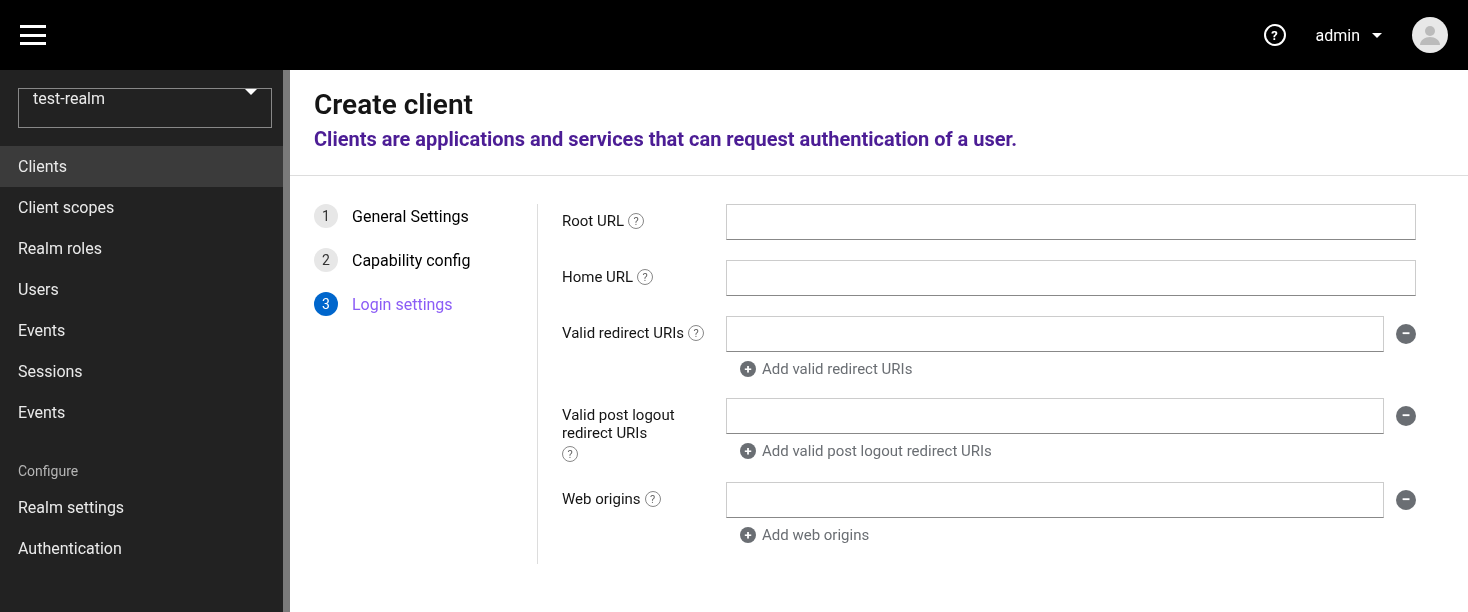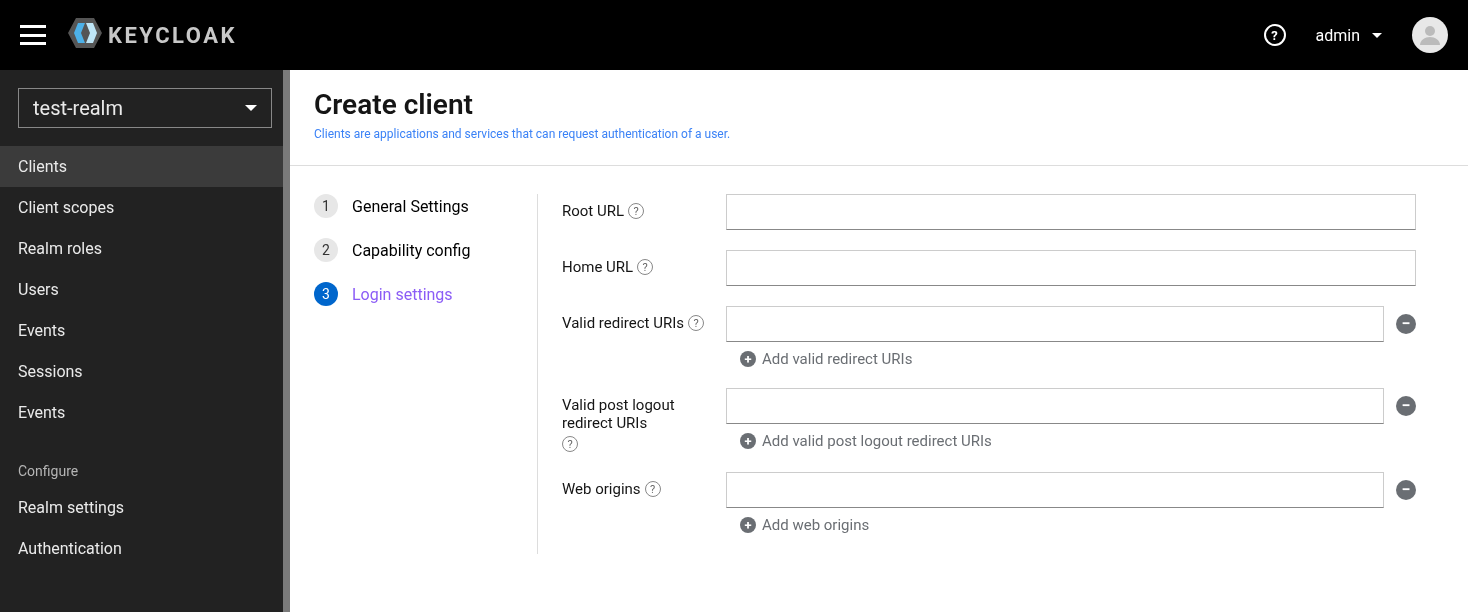"KEYCLOAK" div.logo { html: <div> <span> <svg> <polygon></polygon> <polygon></polygon> <polygon></polygon> </svg> </span> <span>KEYCLOAK</span> </div> -> none }
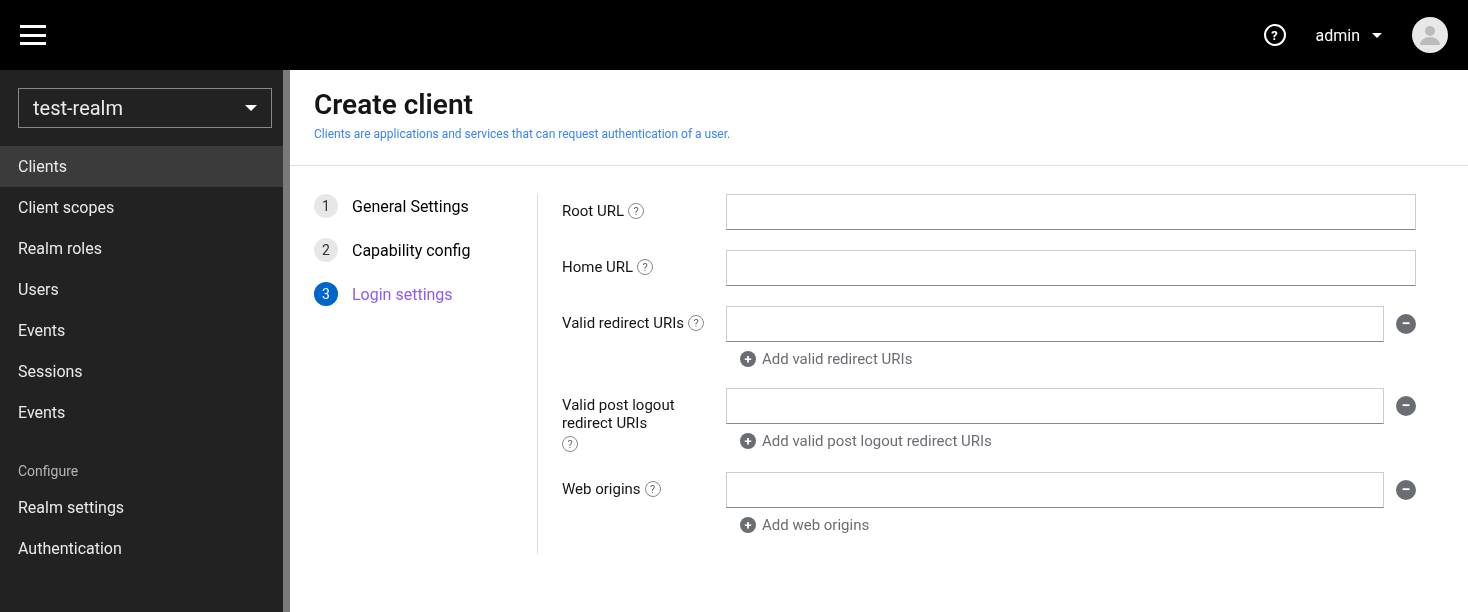"test-realm" .realm-select { align-items: center -> flex-start; font-size: 20px -> 16px }
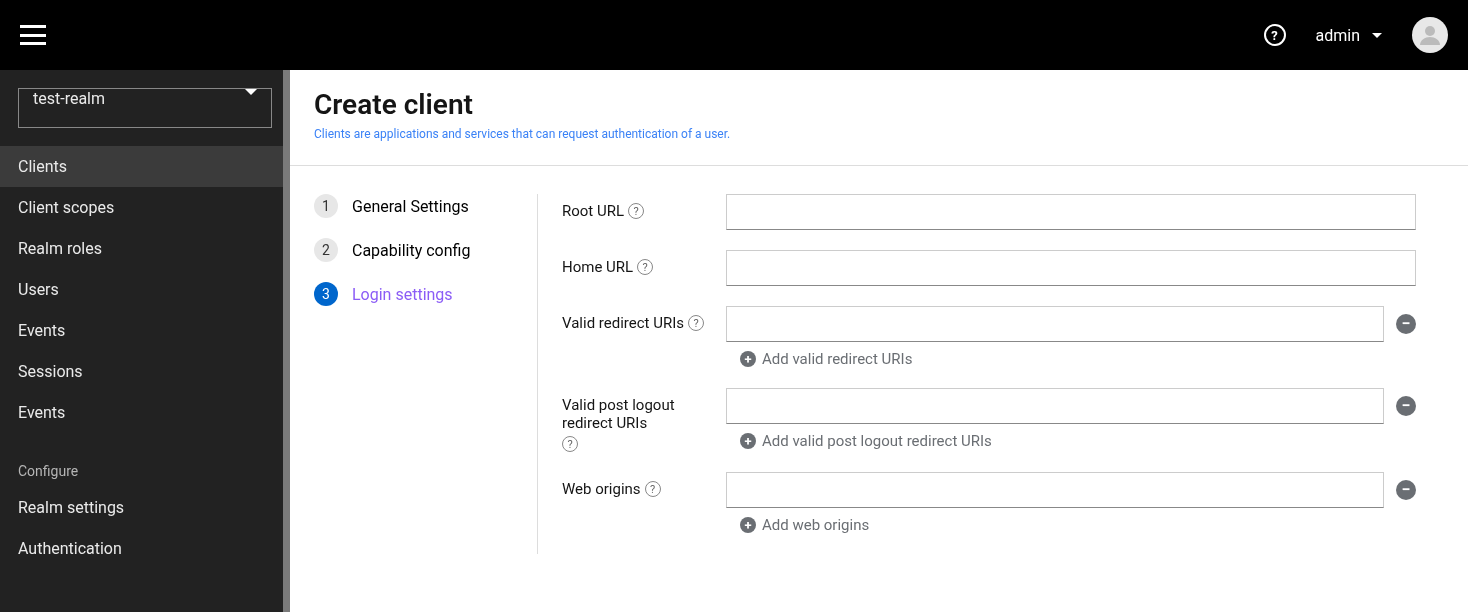"Clients are applications and services" .page-subtitle { color: #3b82f6 -> #4c1d95; font-size: 12px -> 20px; font-weight: none -> bold }
